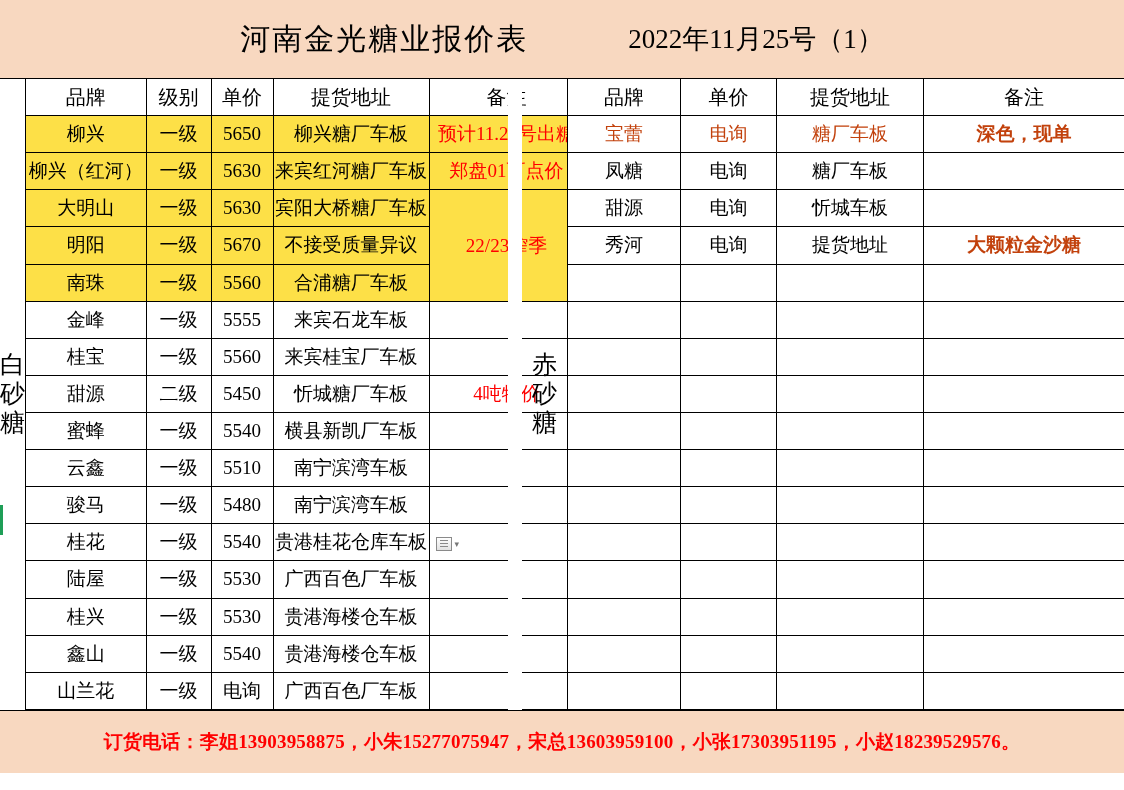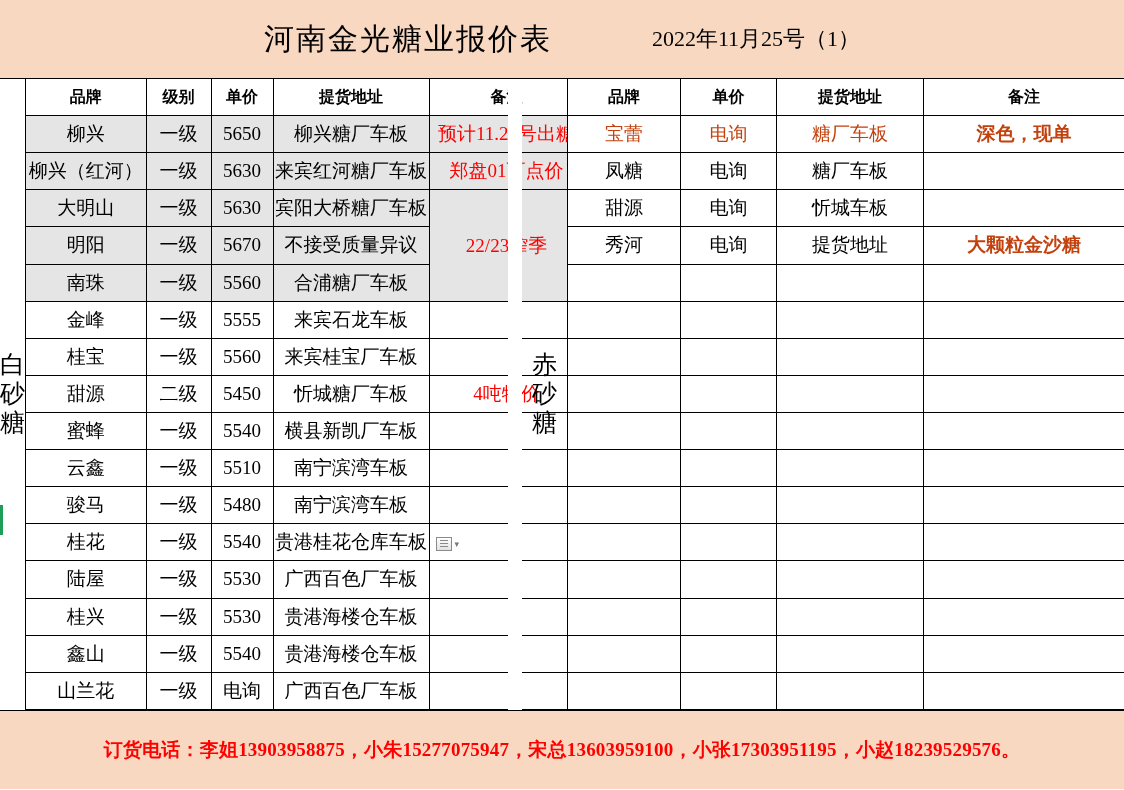"2022年11月25号（1）" .title-date { font-size: 22px -> 27px }
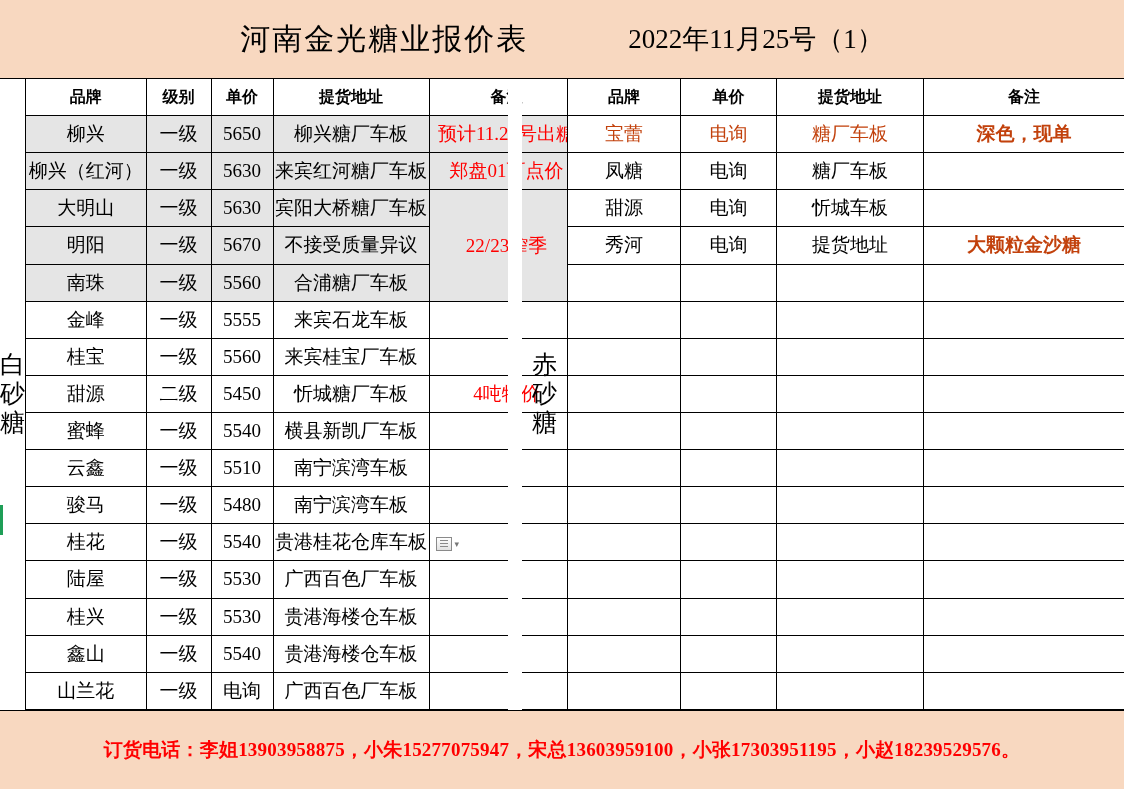"品牌" .hd { font-size: 16px -> 20px; font-weight: bold -> none }
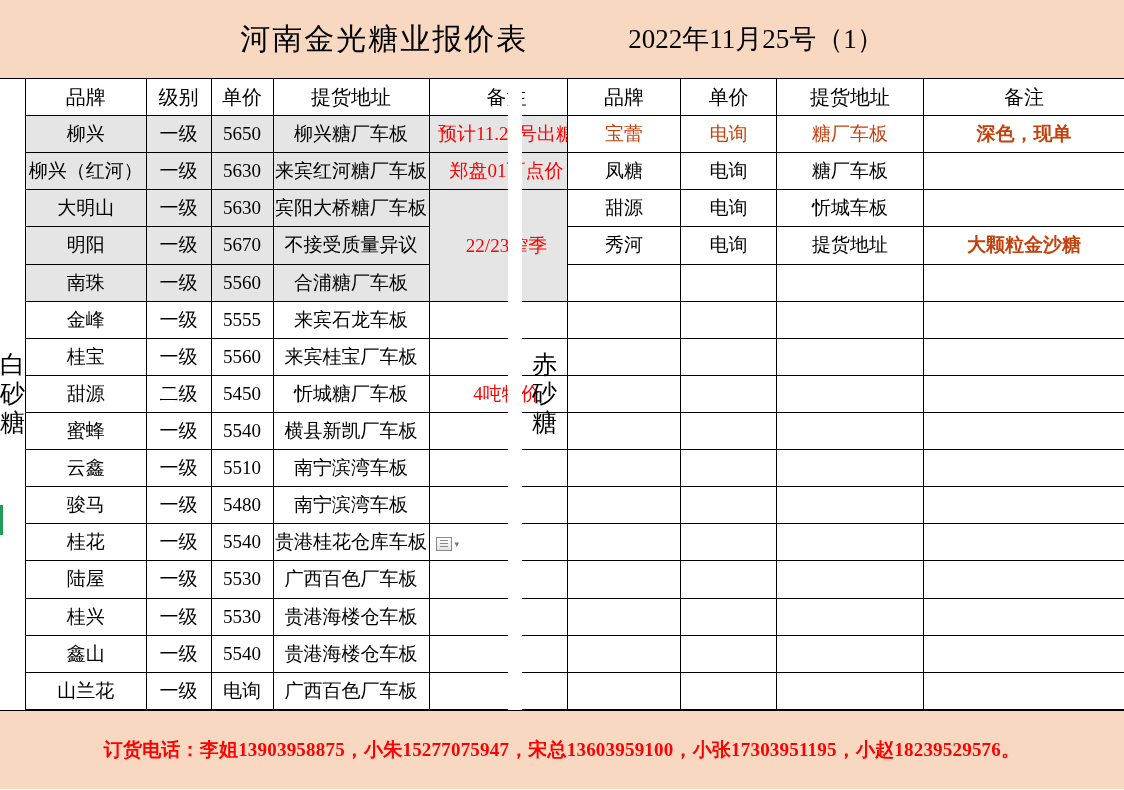"柳兴" .cream { background: #e5e5e5 -> #fde047 }
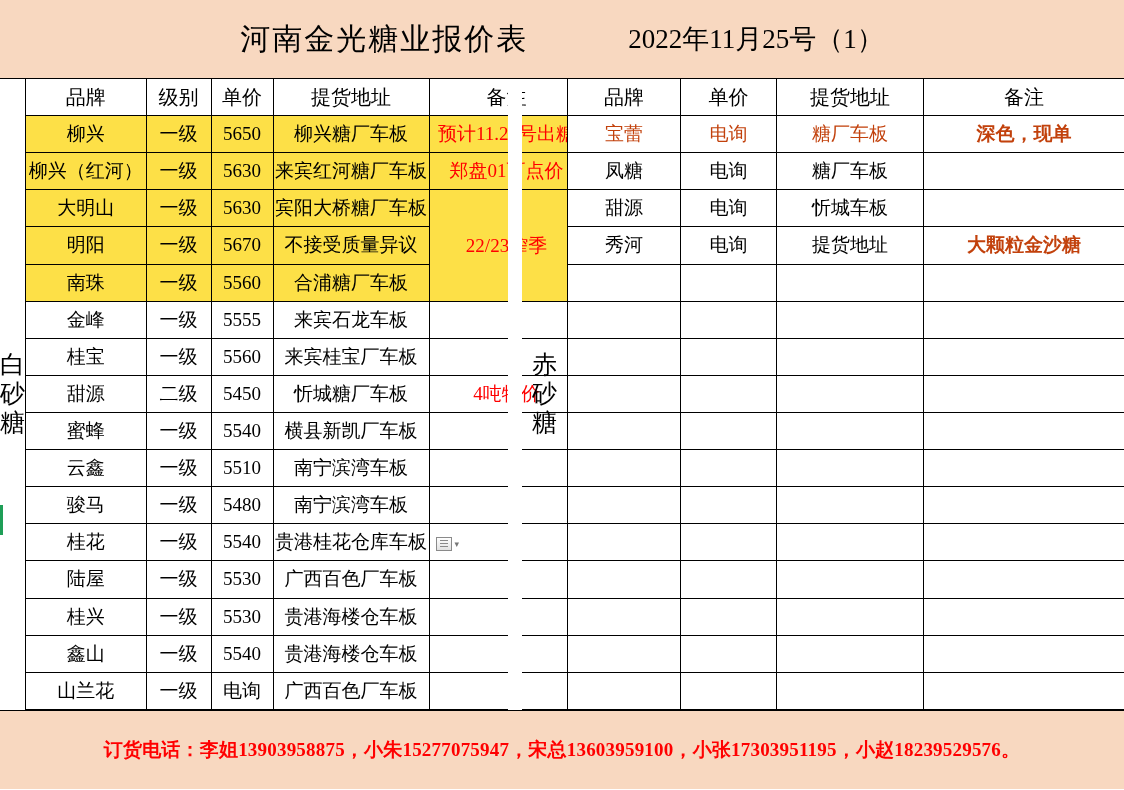"订货电话：李姐13903958875，小朱15277075947，宋总13603" .footer { height: 78px -> 62px }
